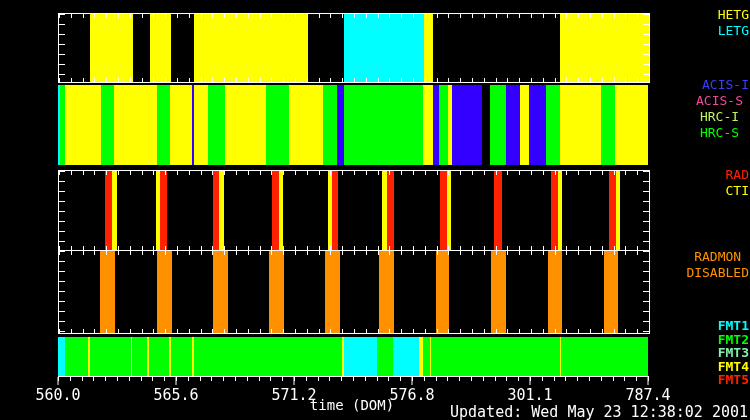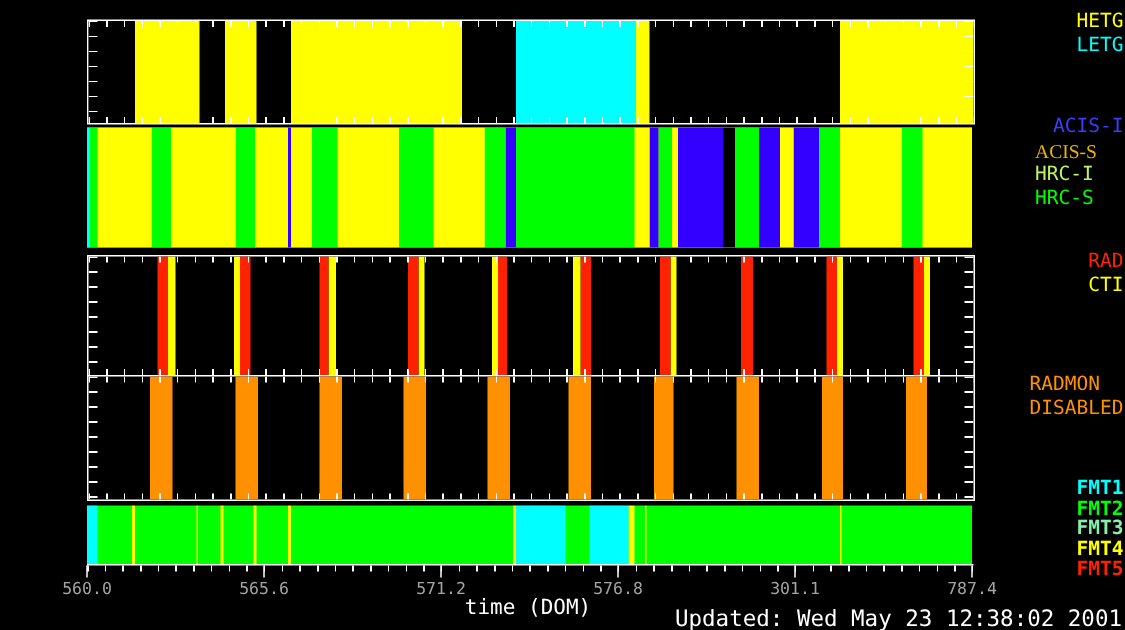"HETG" .side-label-group { text-align: left -> center }
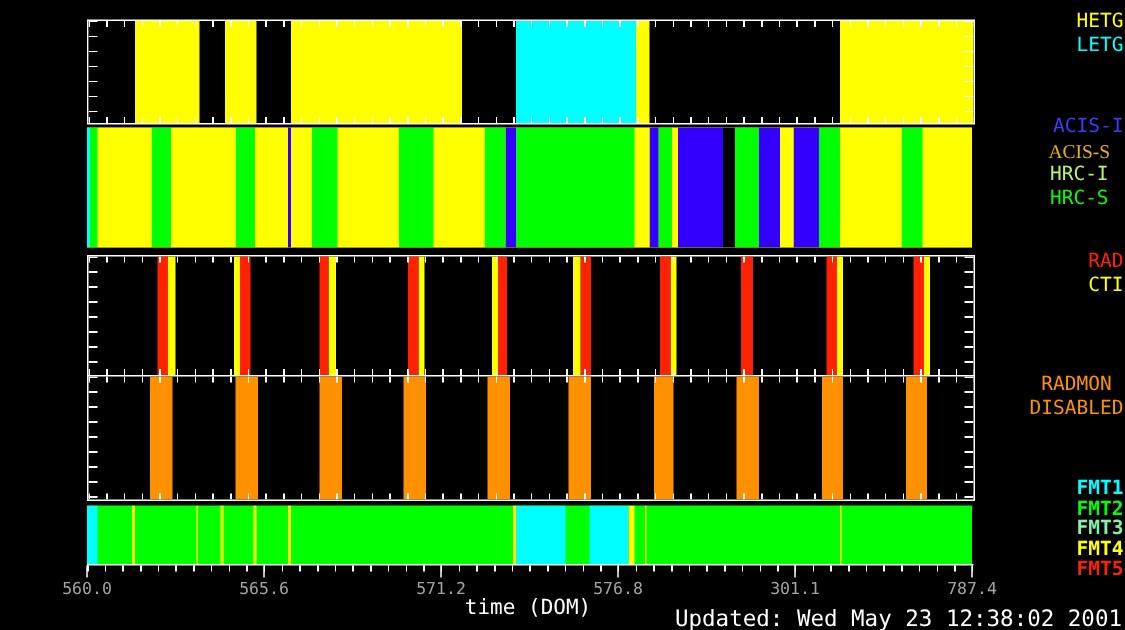"ACIS-S" div.side-label { color: #eab308 -> #ec4899; font-family: Liberation Serif, serif -> none }
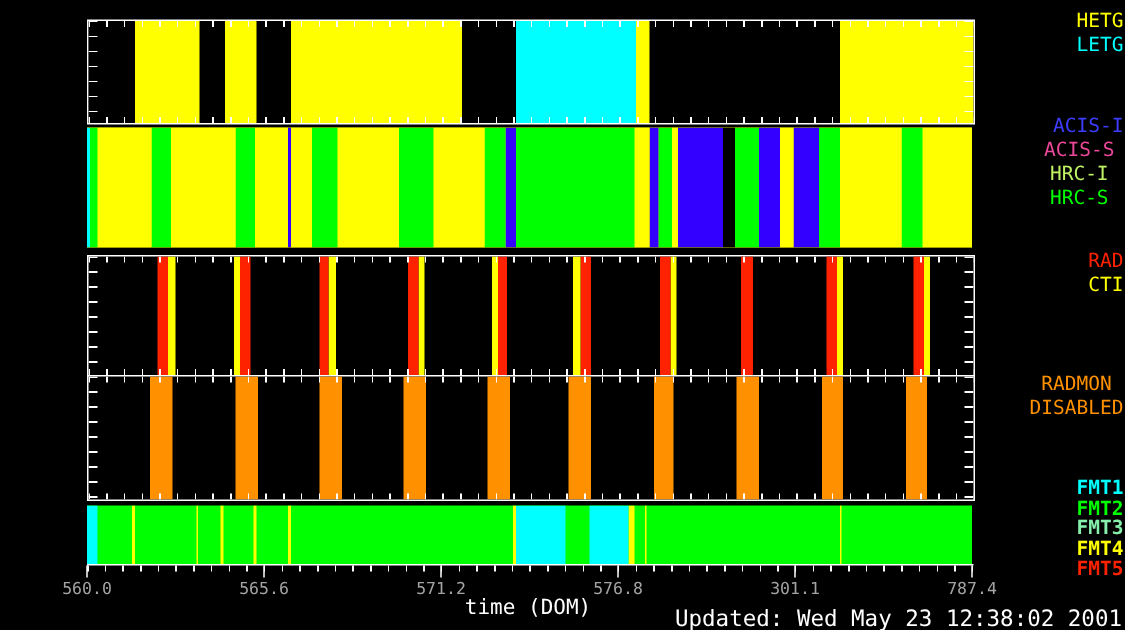"560.0" .tick-label { color: #a3a3a3 -> #ffffff; font-size: 11px -> 15px }
